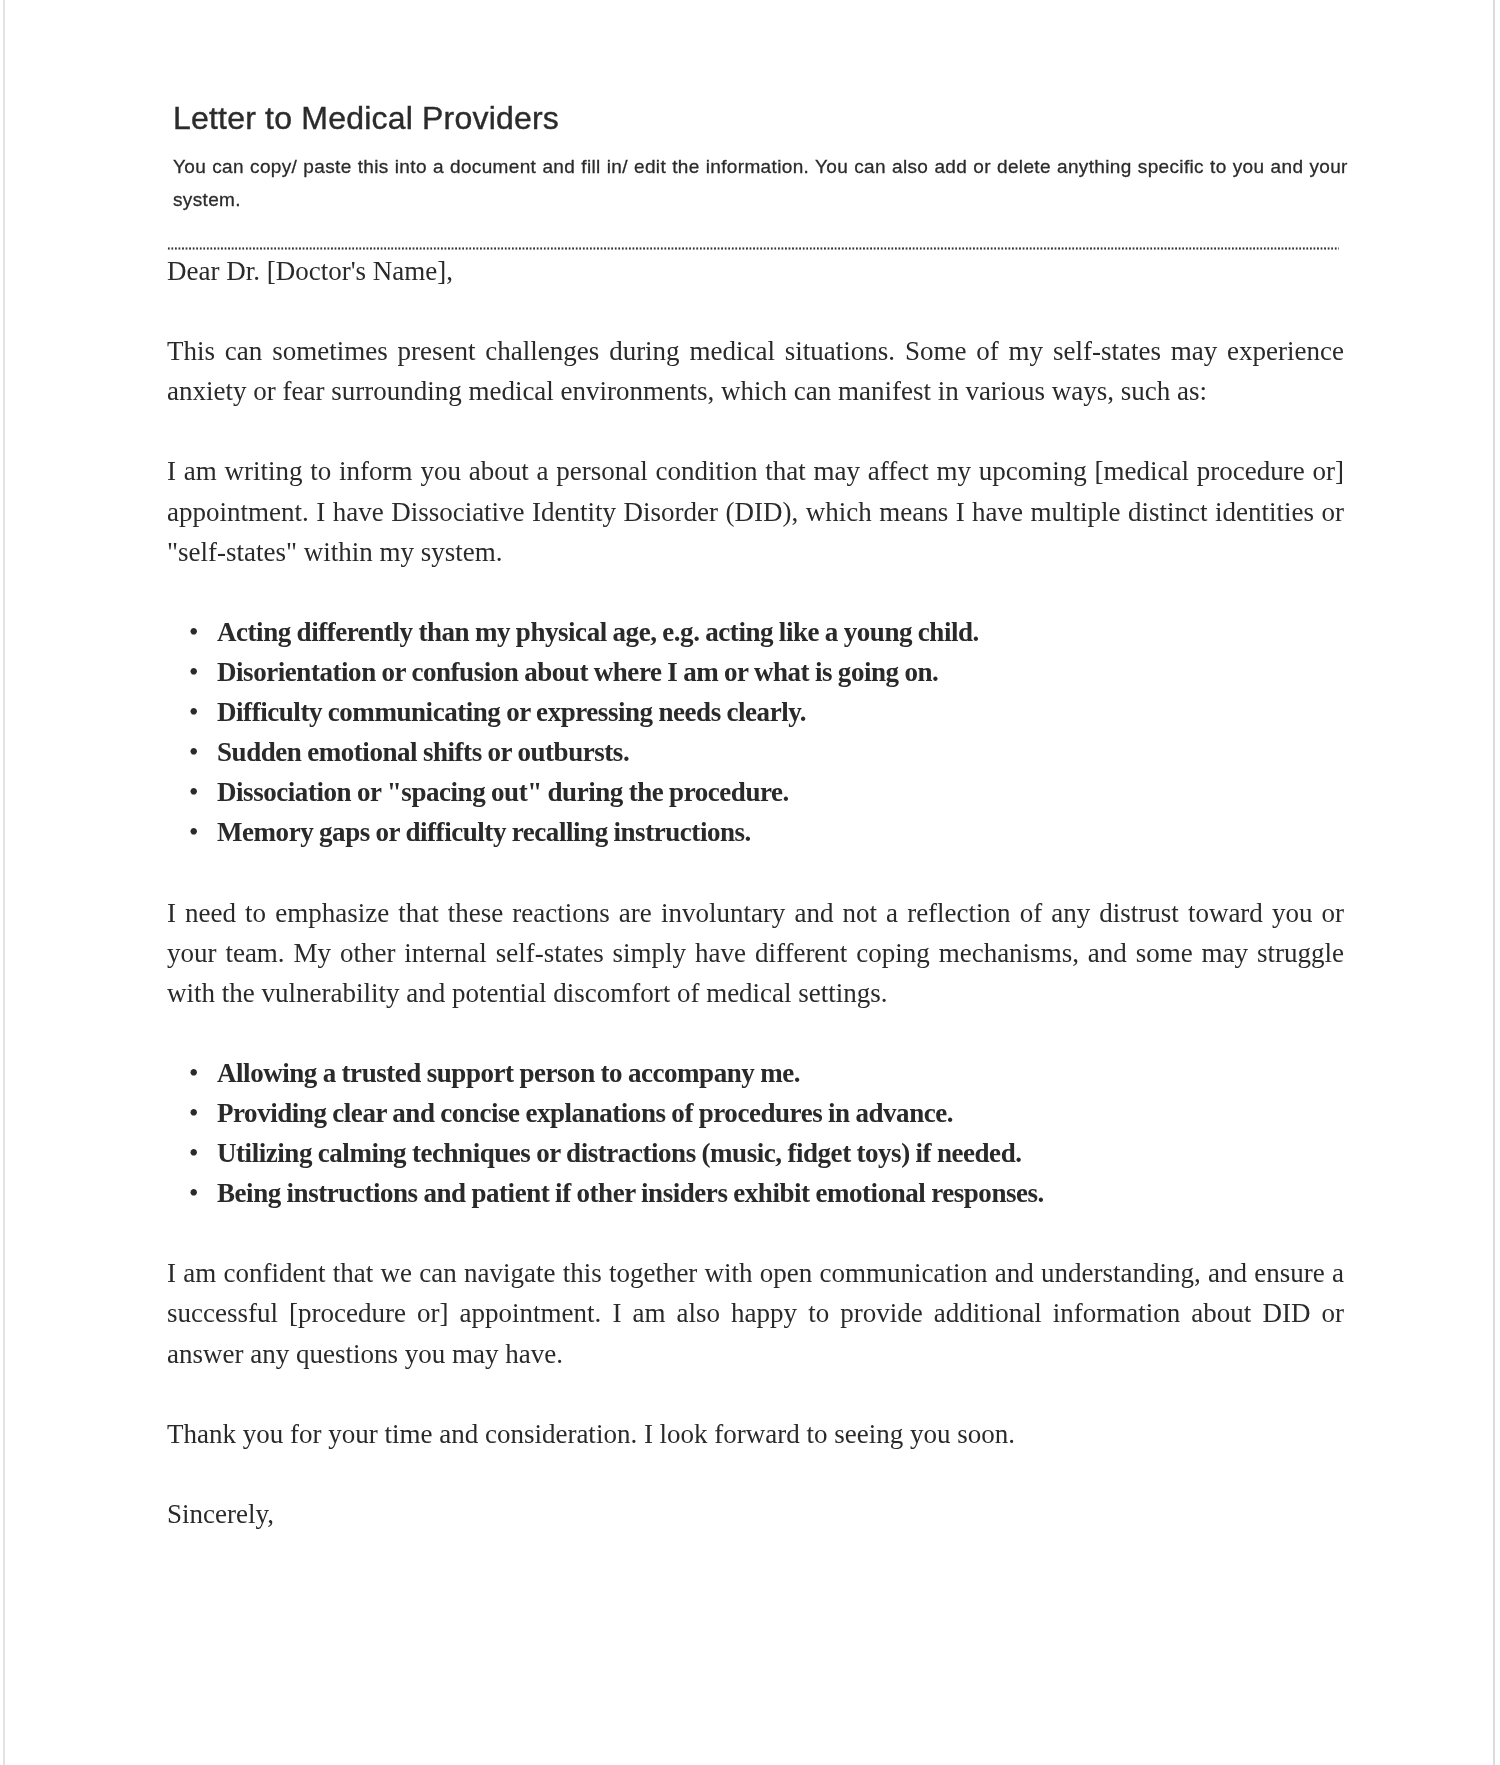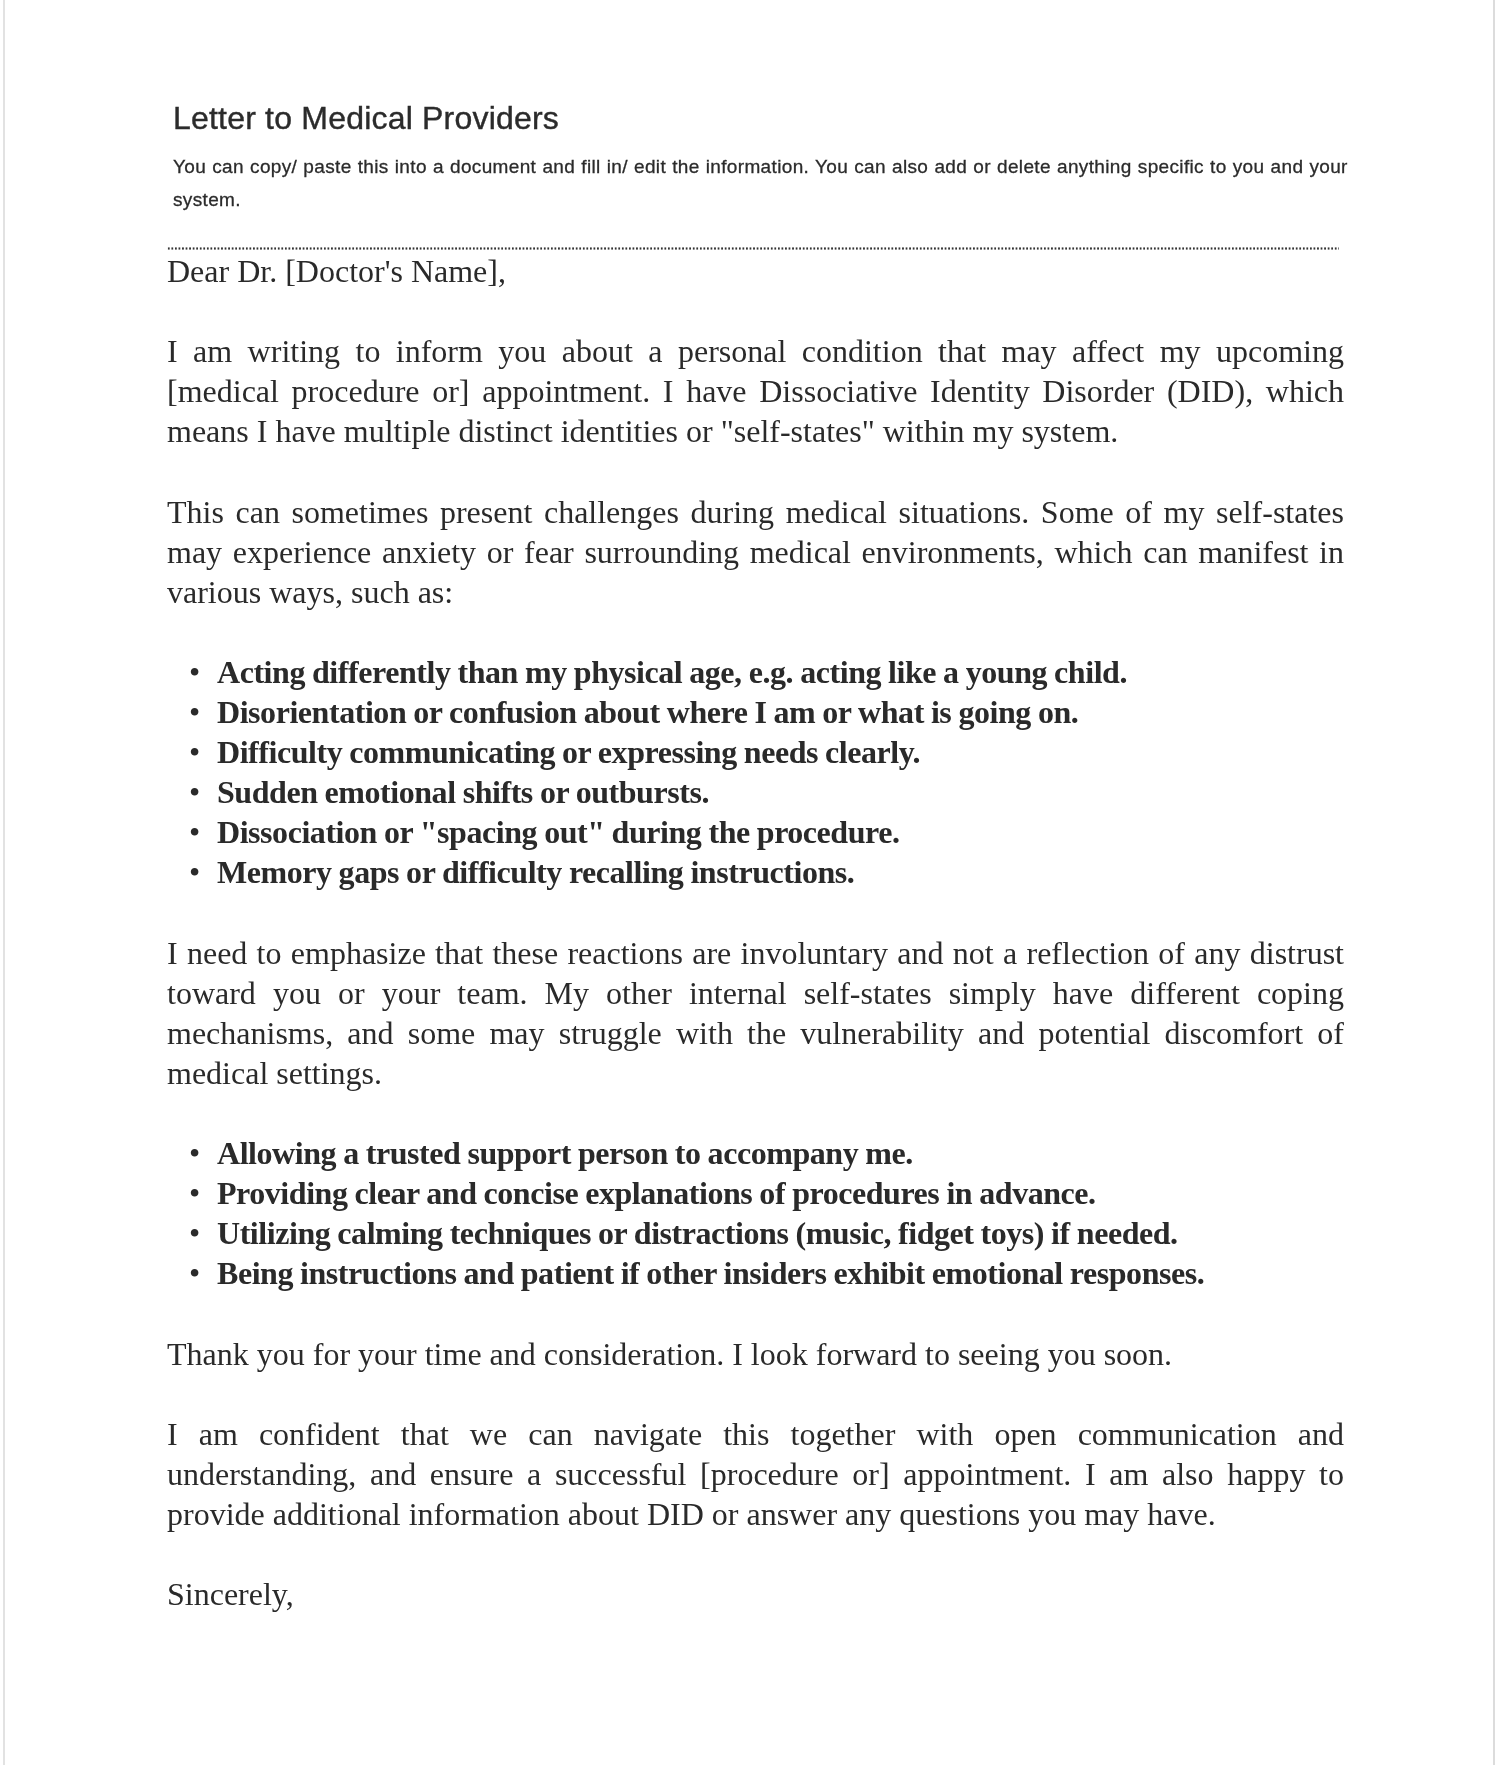"Dear Dr. [Doctor's Name]," .letter { font-size: 32px -> 27px }
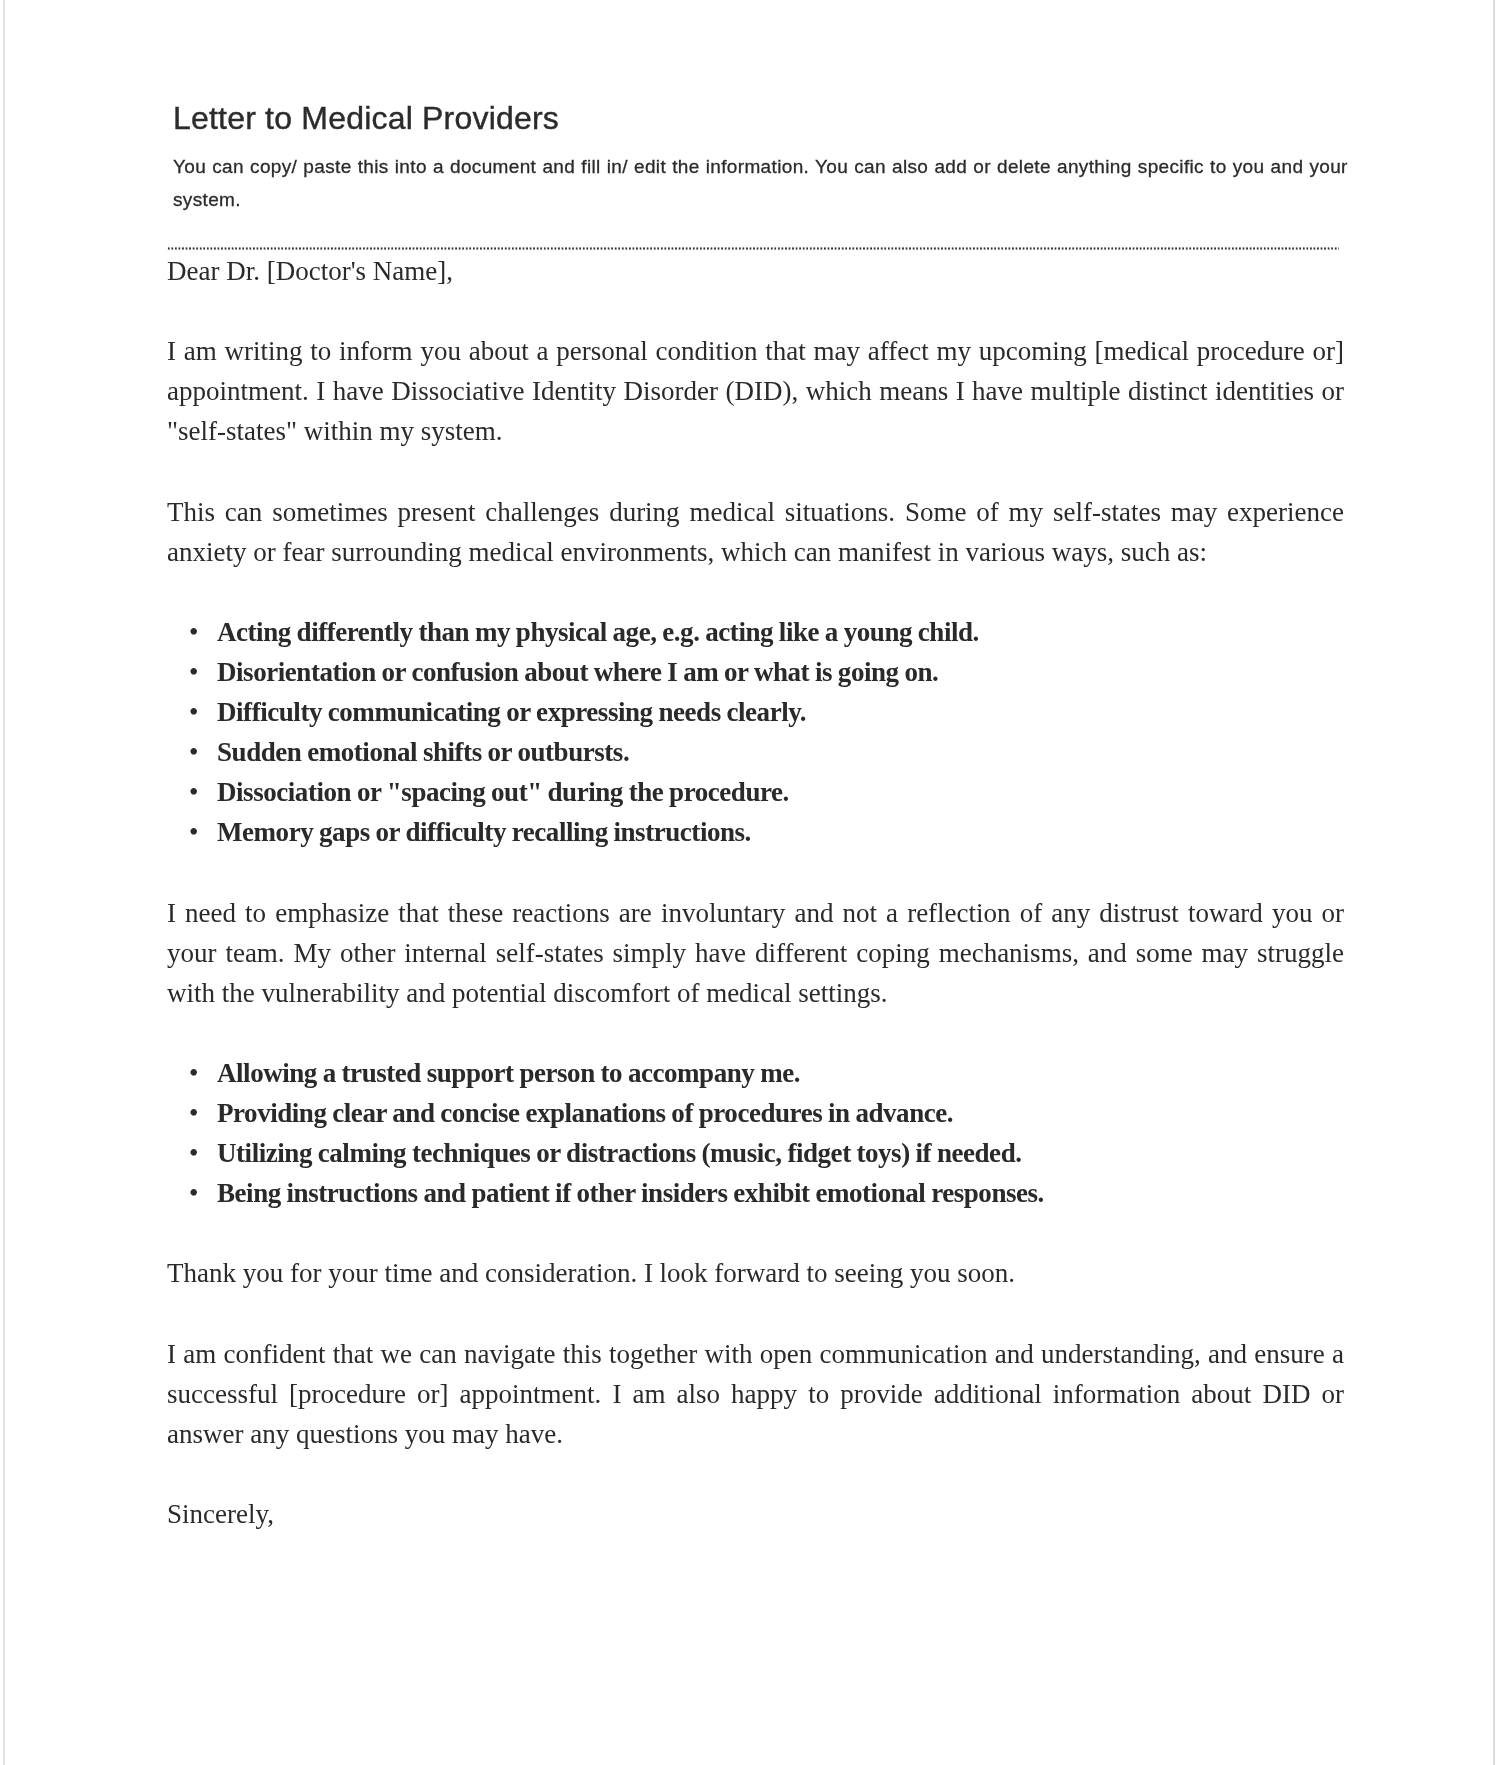"I am writing to inform" p { order: before "This can sometimes present challenges" -> after "This can sometimes present challenges" }
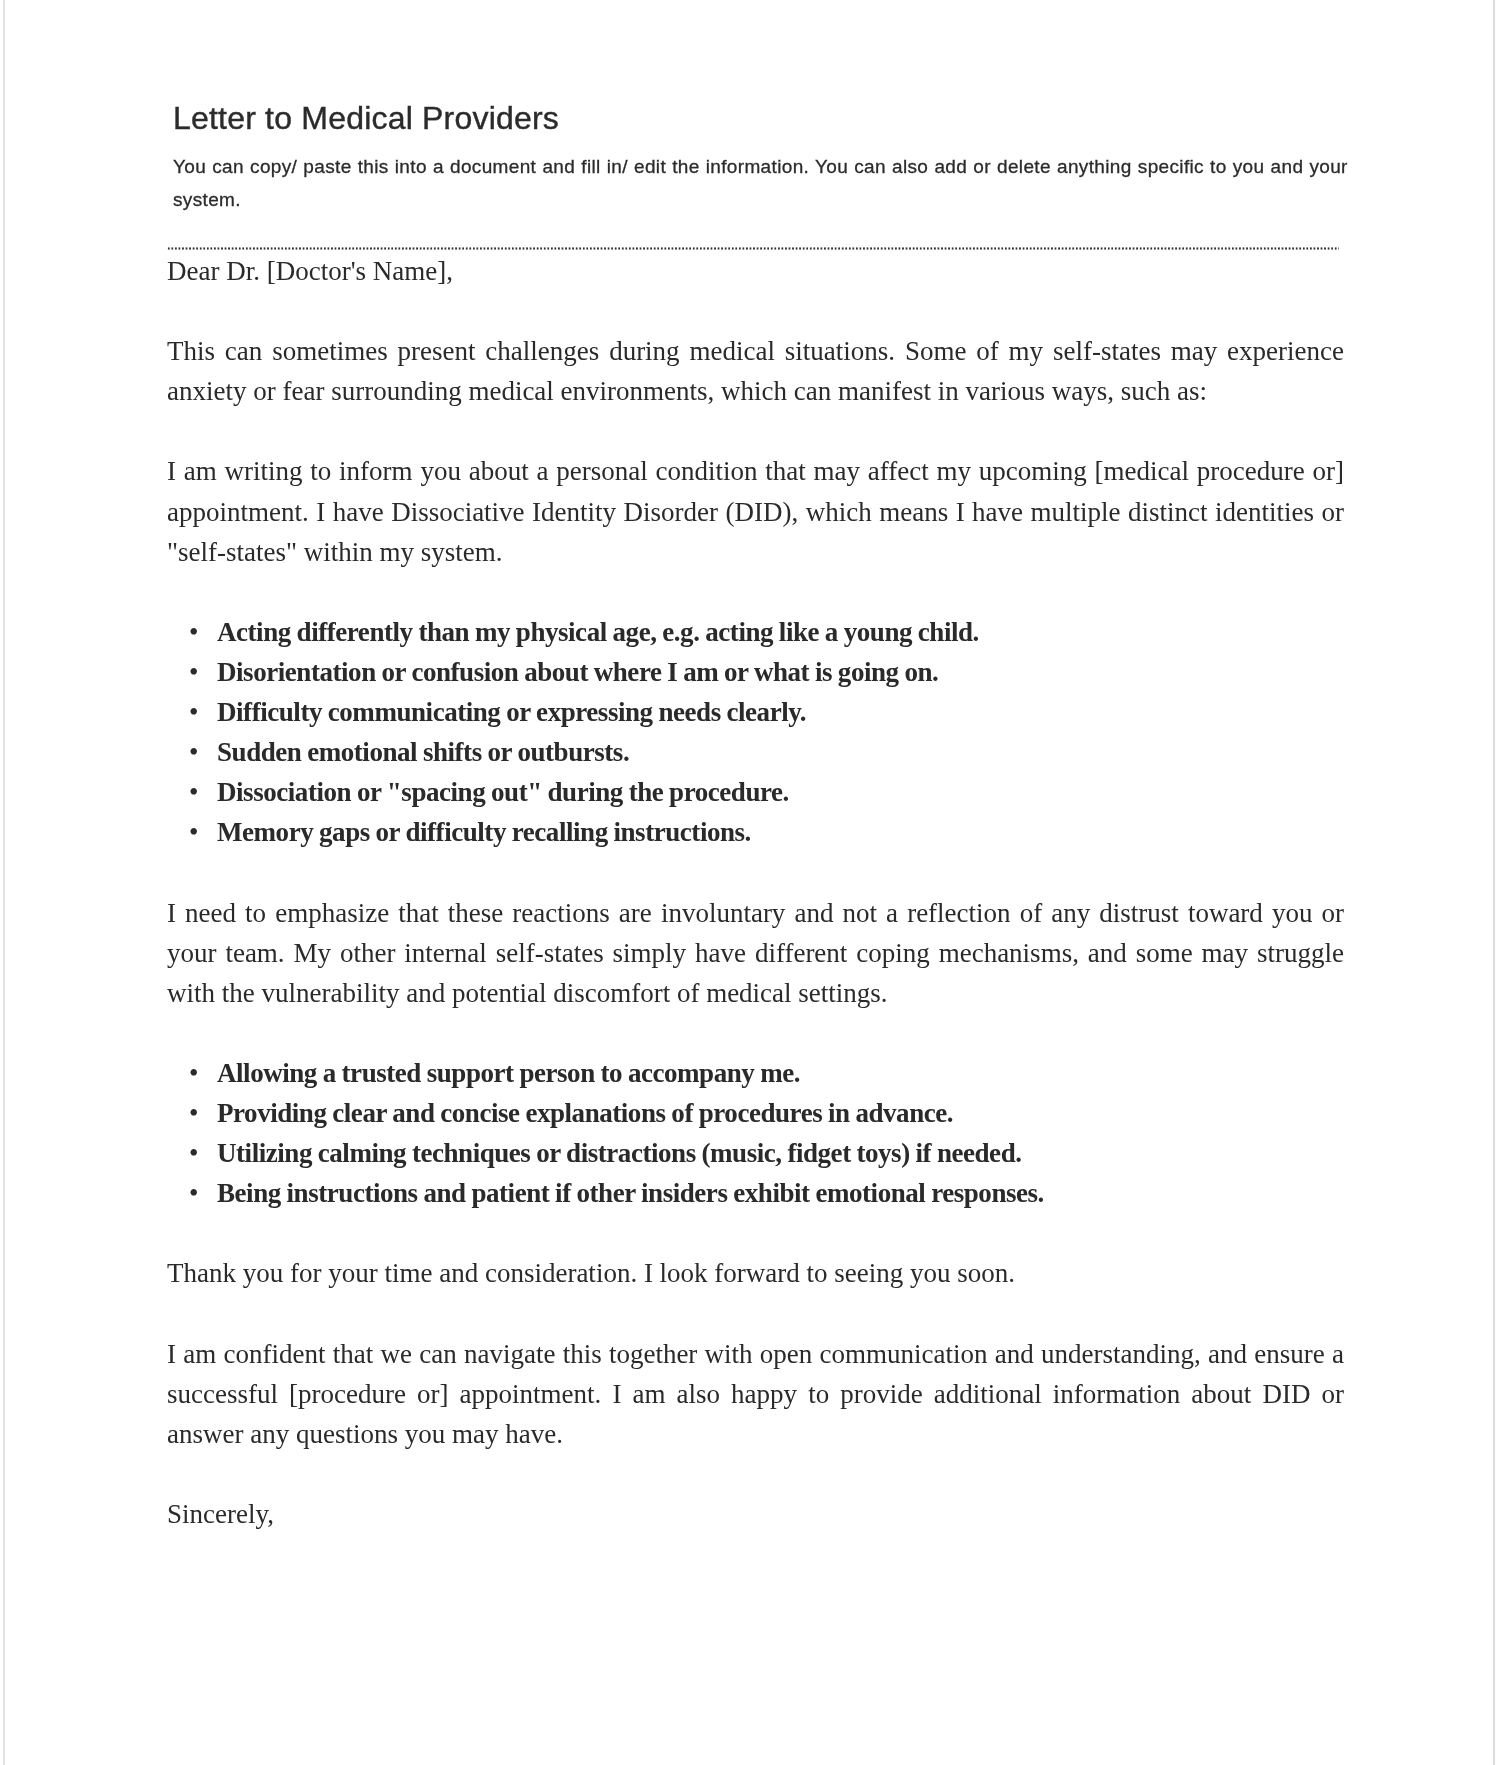"Thank you for your time" p { order: before "I am confident that we" -> after "I am confident that we" }
